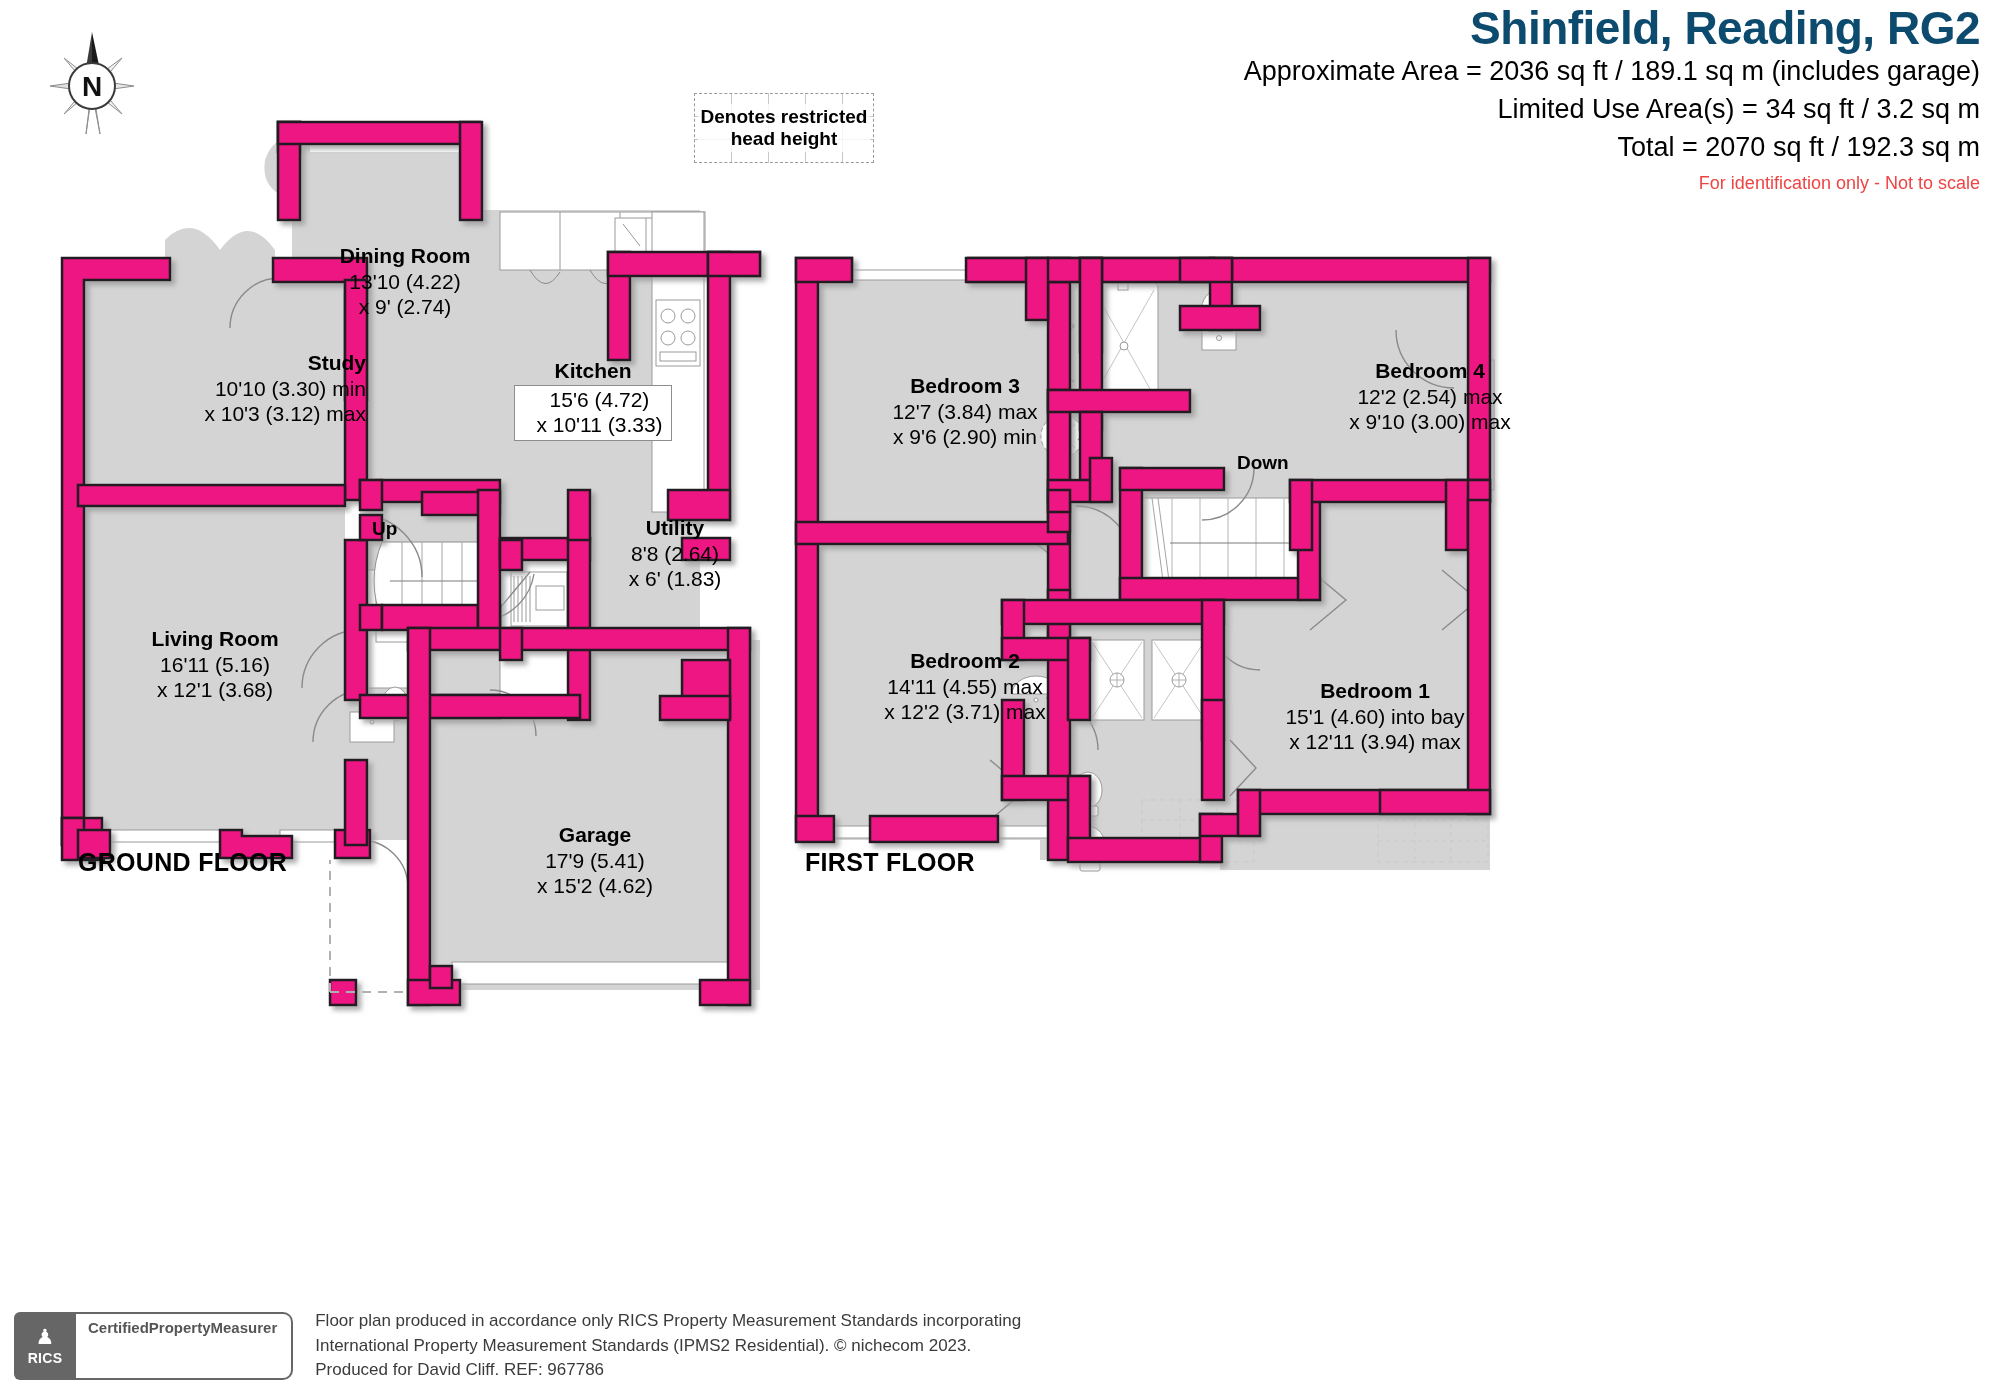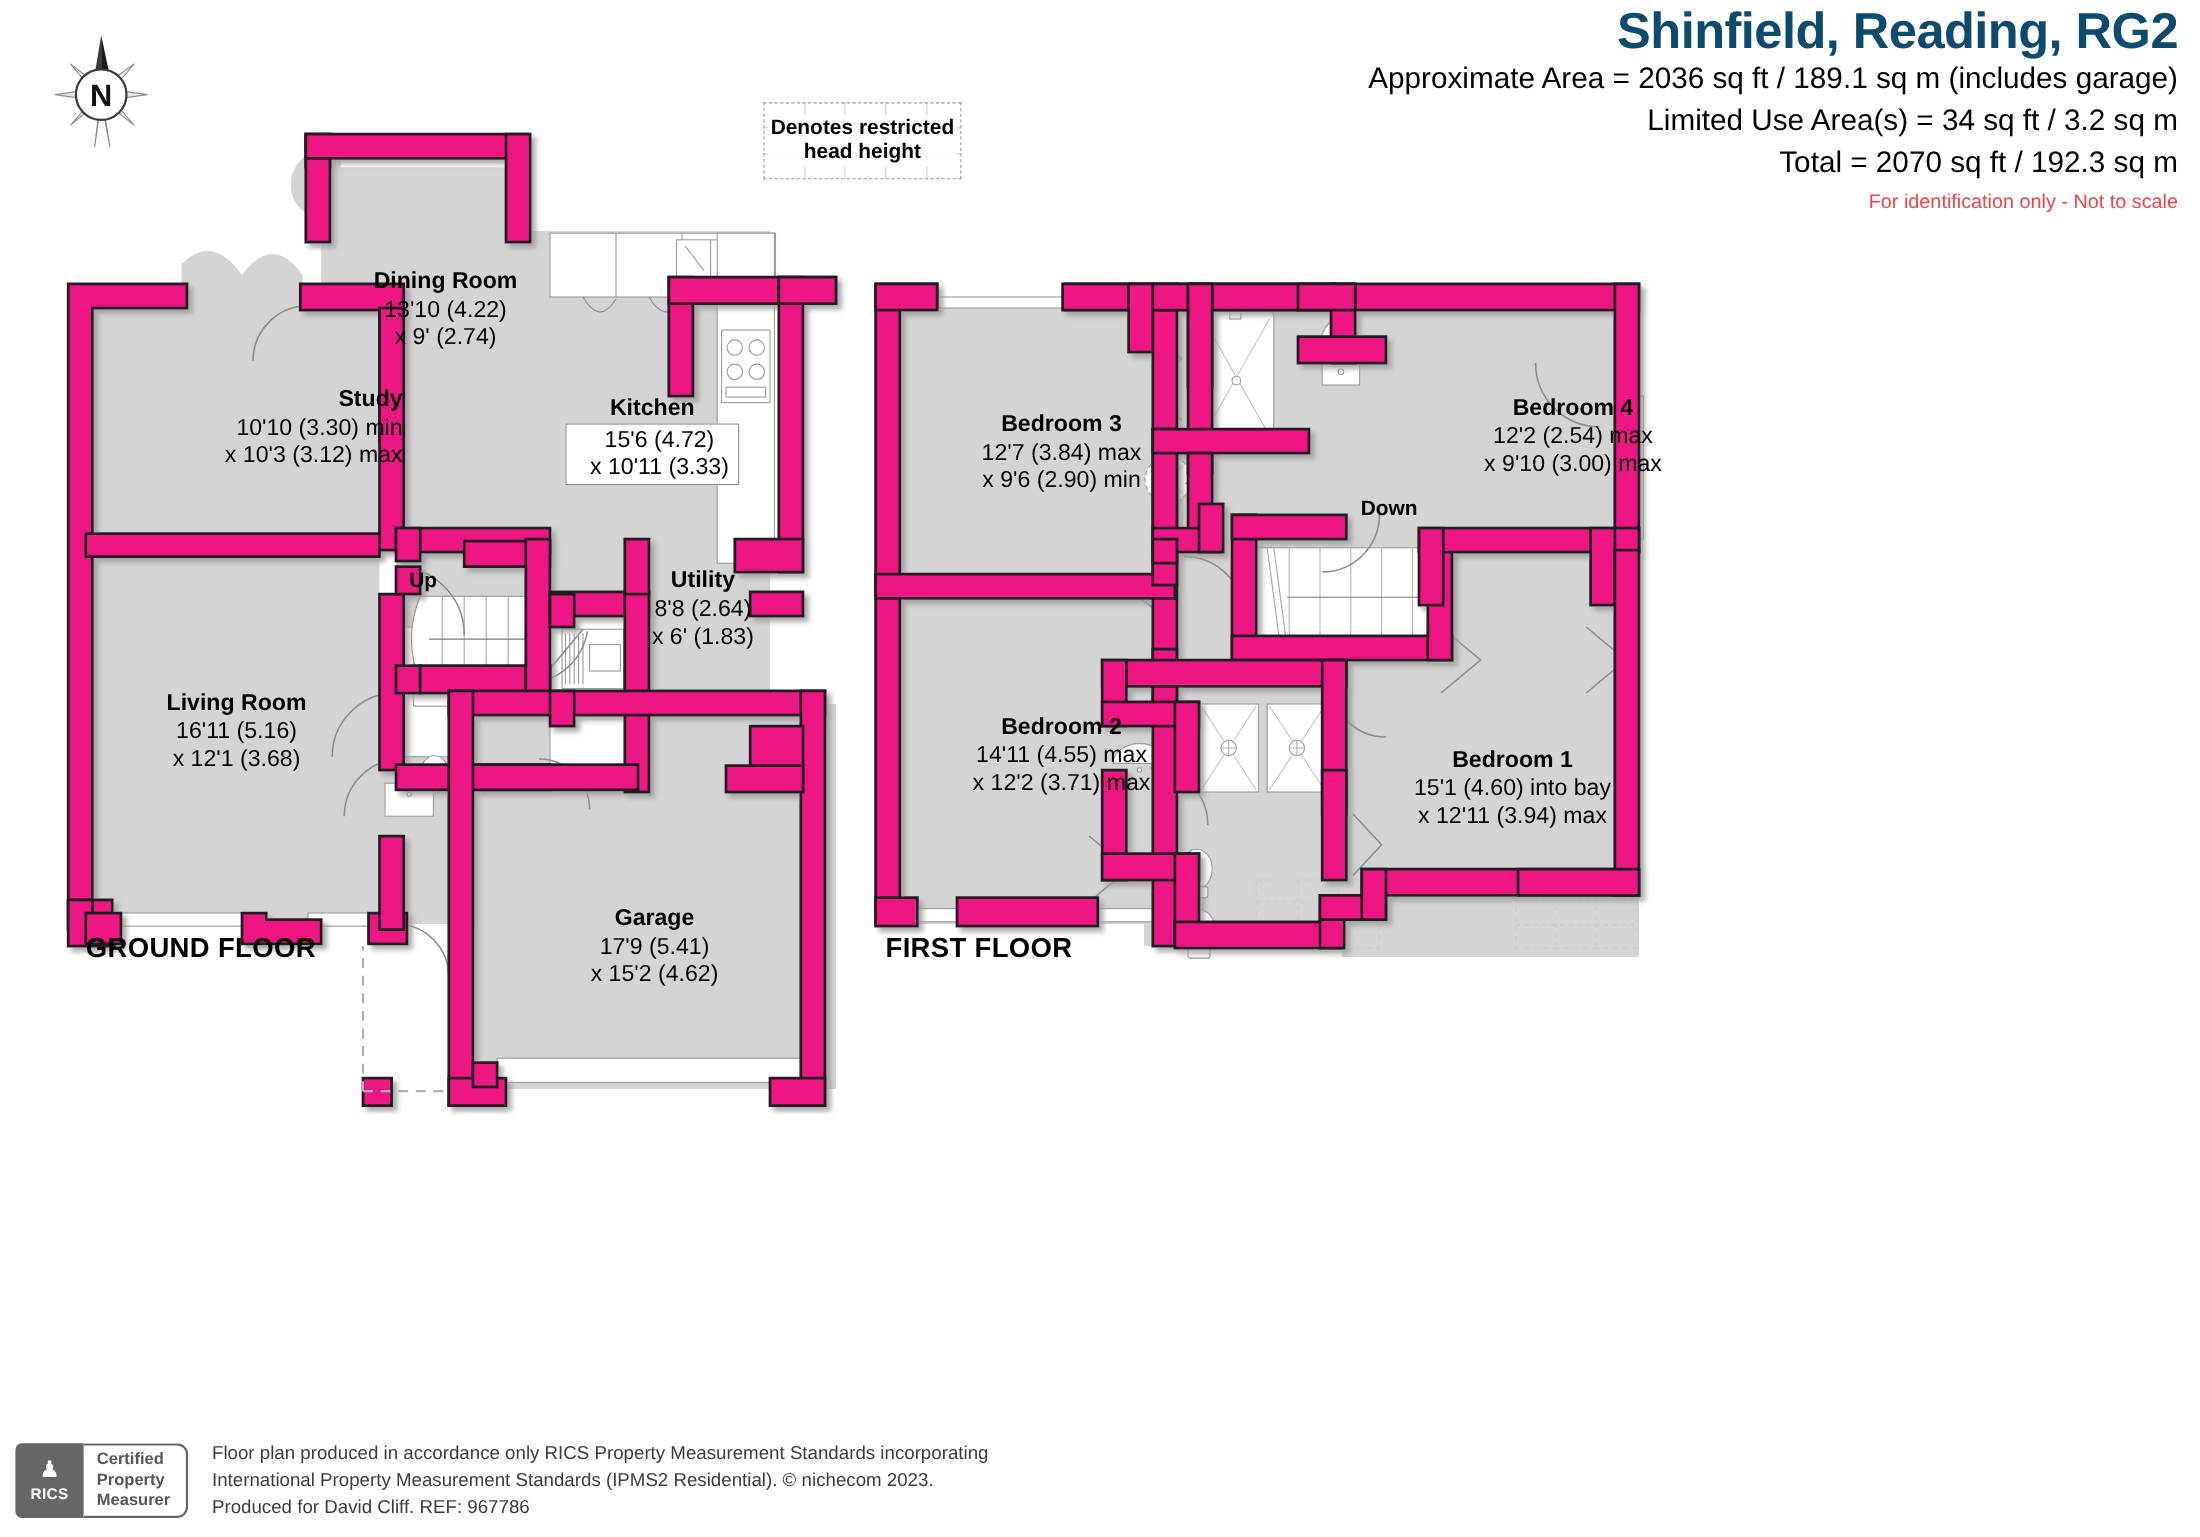"Utility" div.rlab { left: 564px -> 600px }
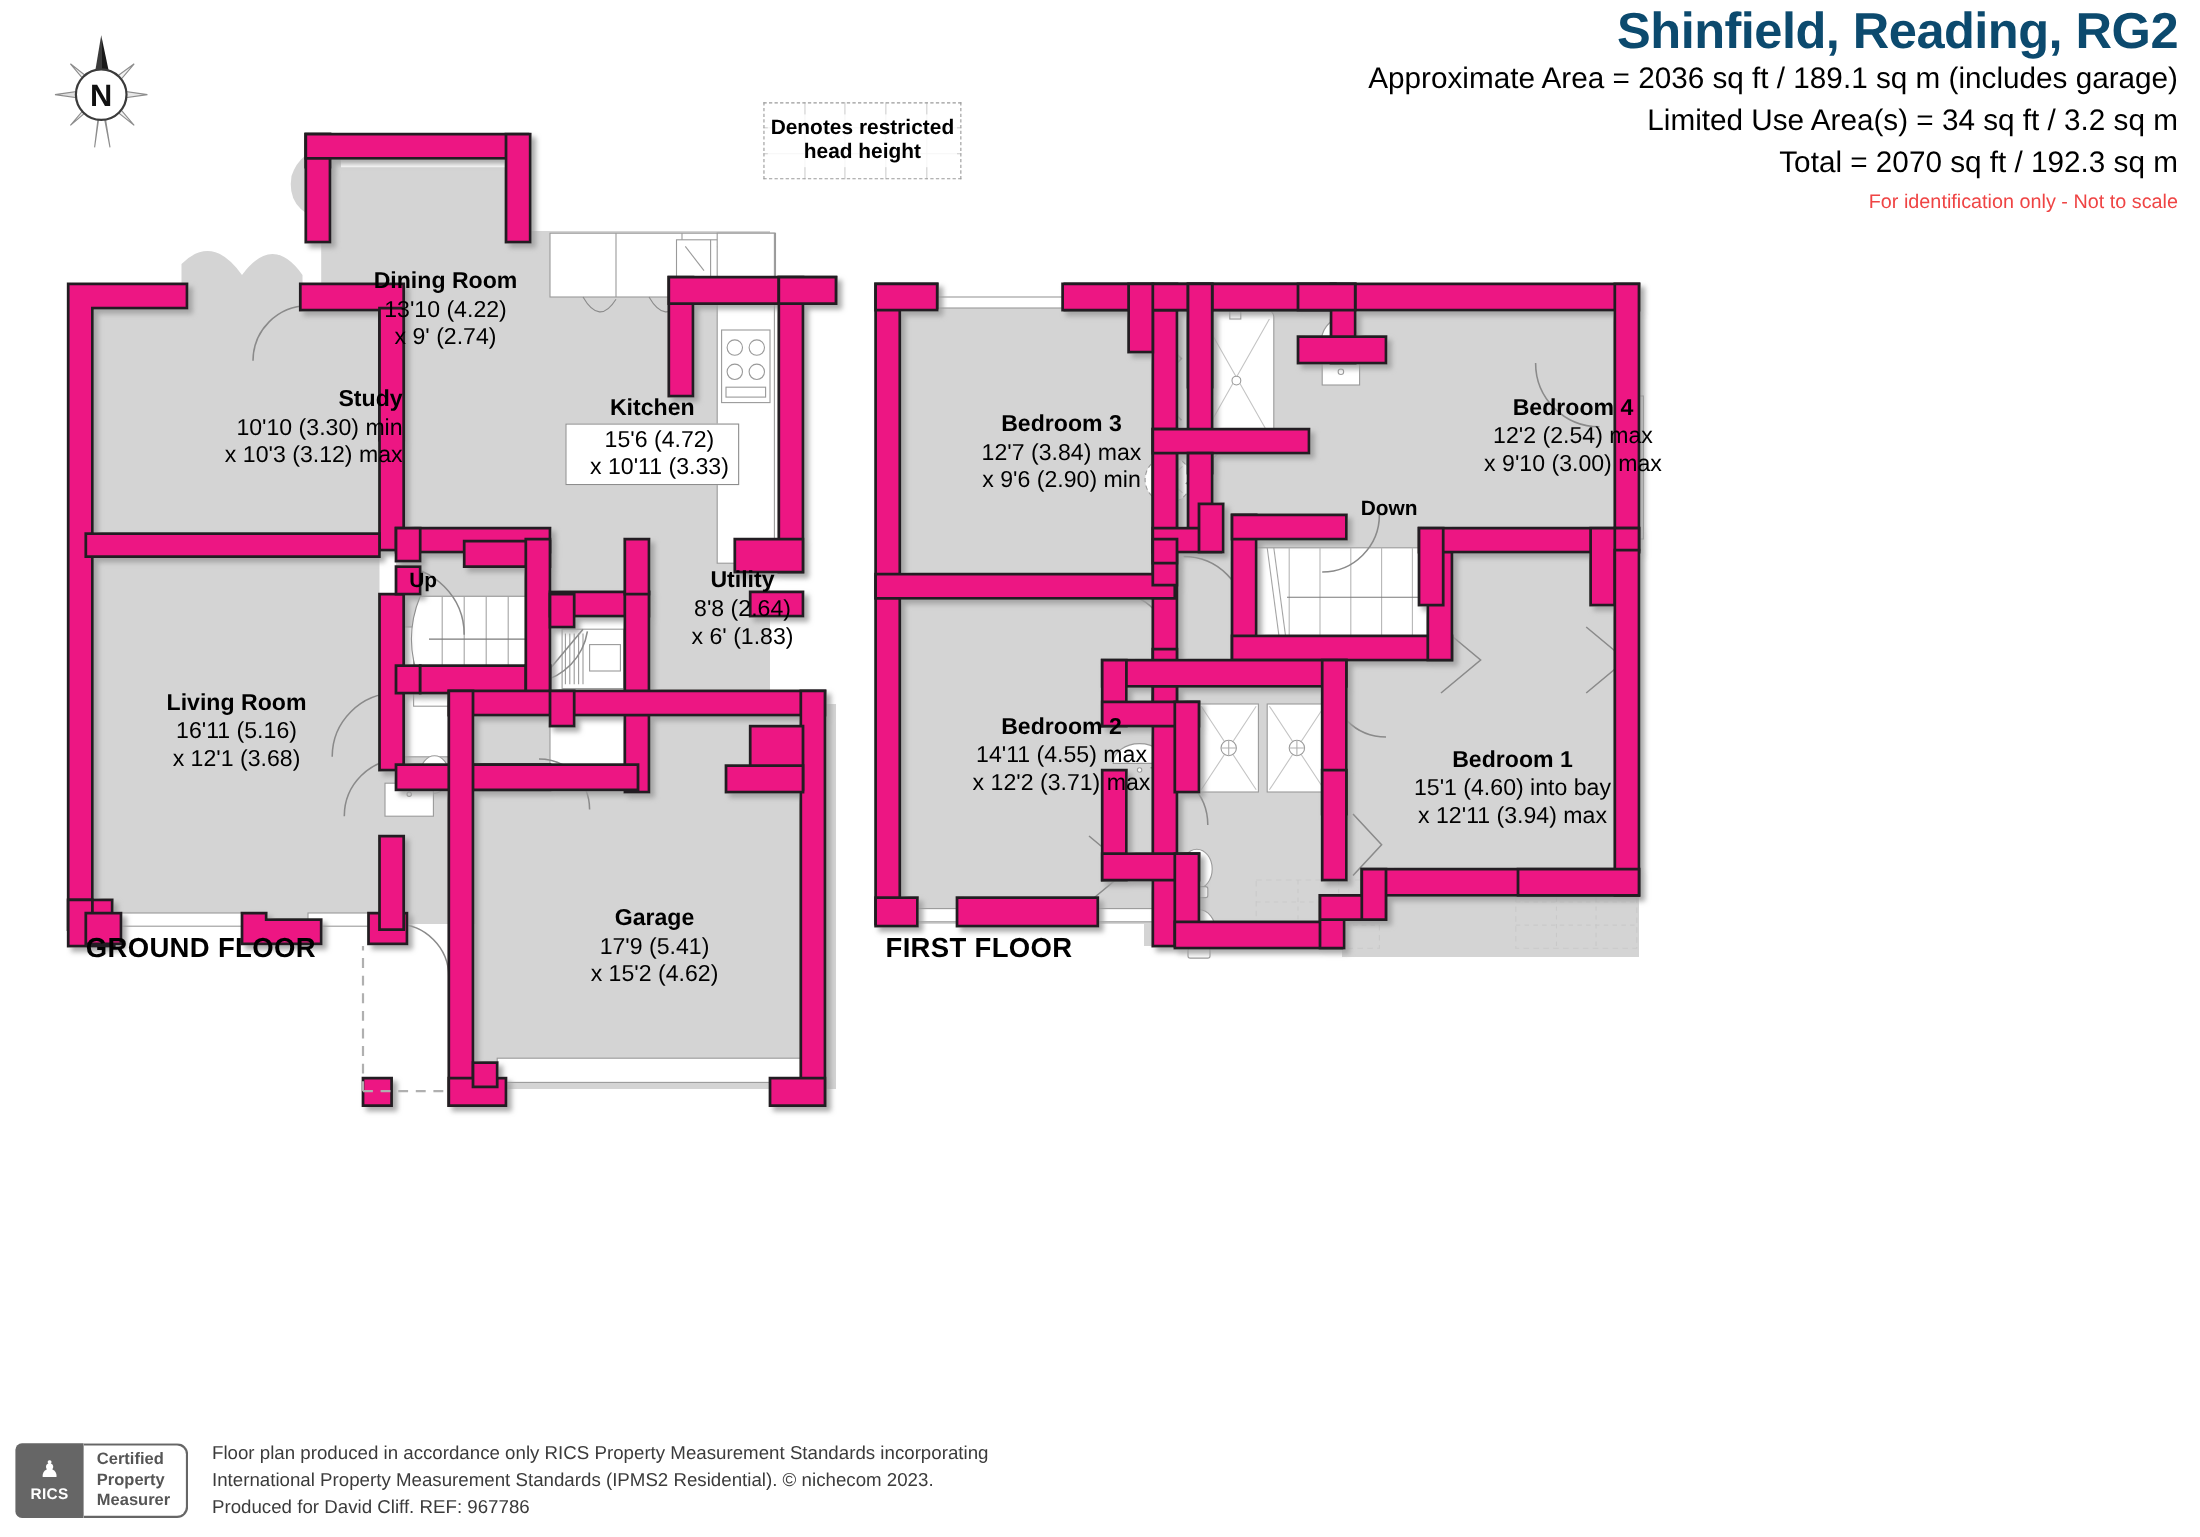"Certified" .ricsText { flex-direction: column -> row }
